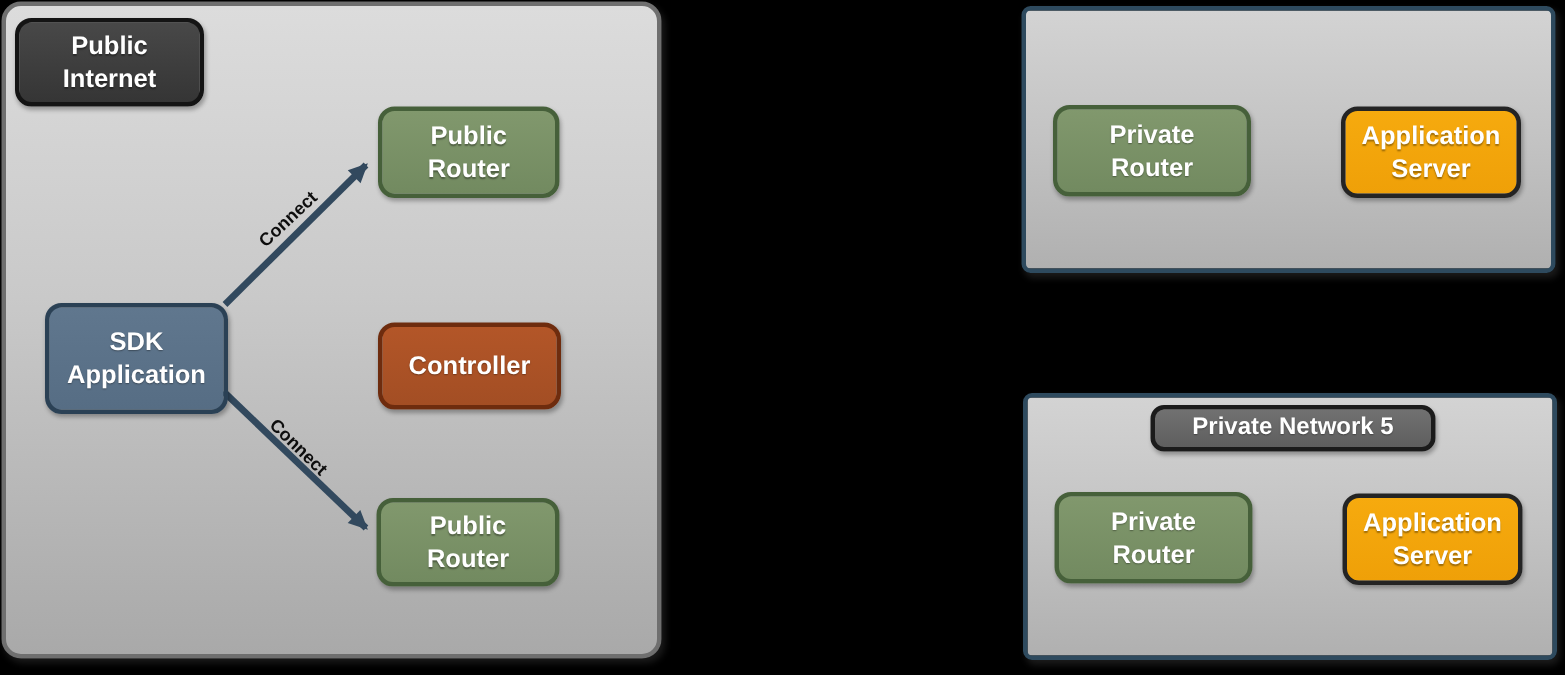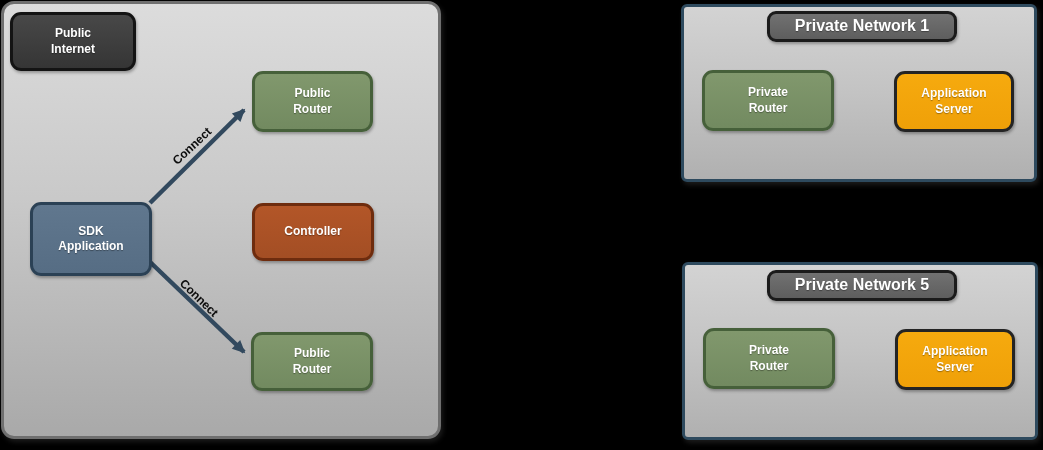"Public" .node { font-size: 12px -> 17px }
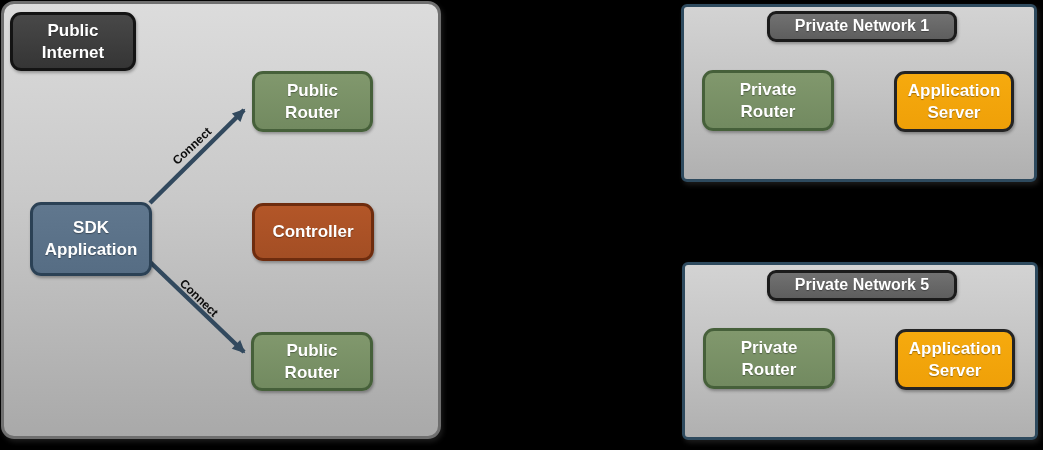"Private Network 1" div.node { html: <div>Private Network 1</div> -> none }
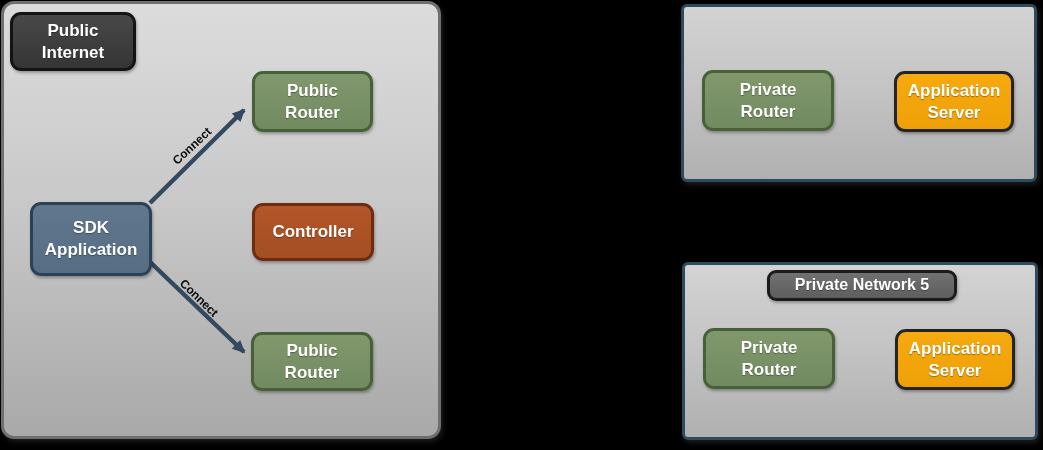"Controller" .n-rust { margin-top: none -> 12px }
